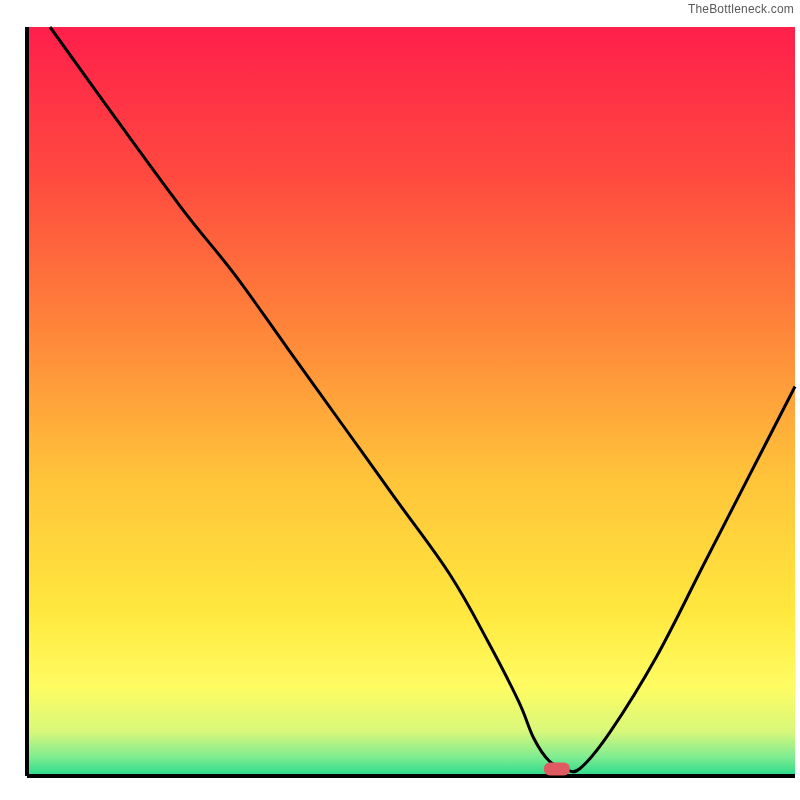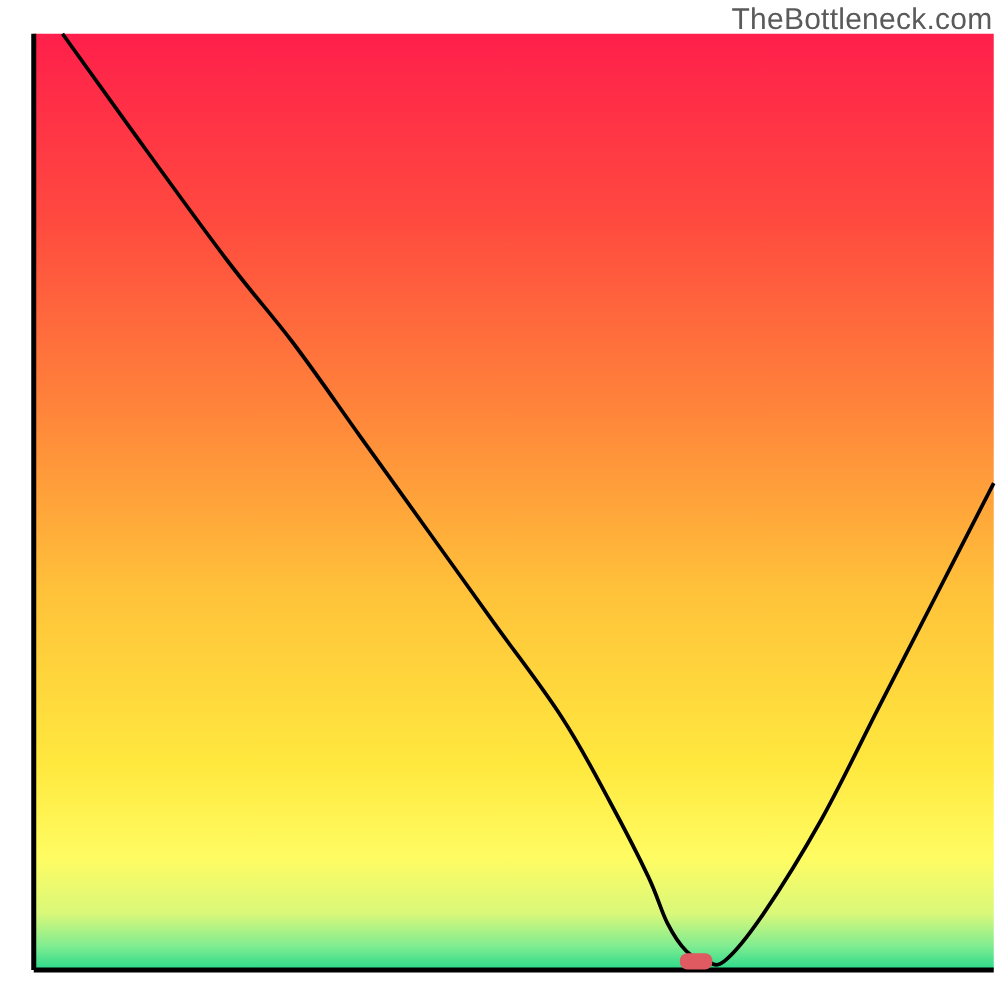"TheBottleneck.com" .watermark { font-size: 24px -> 12px }
